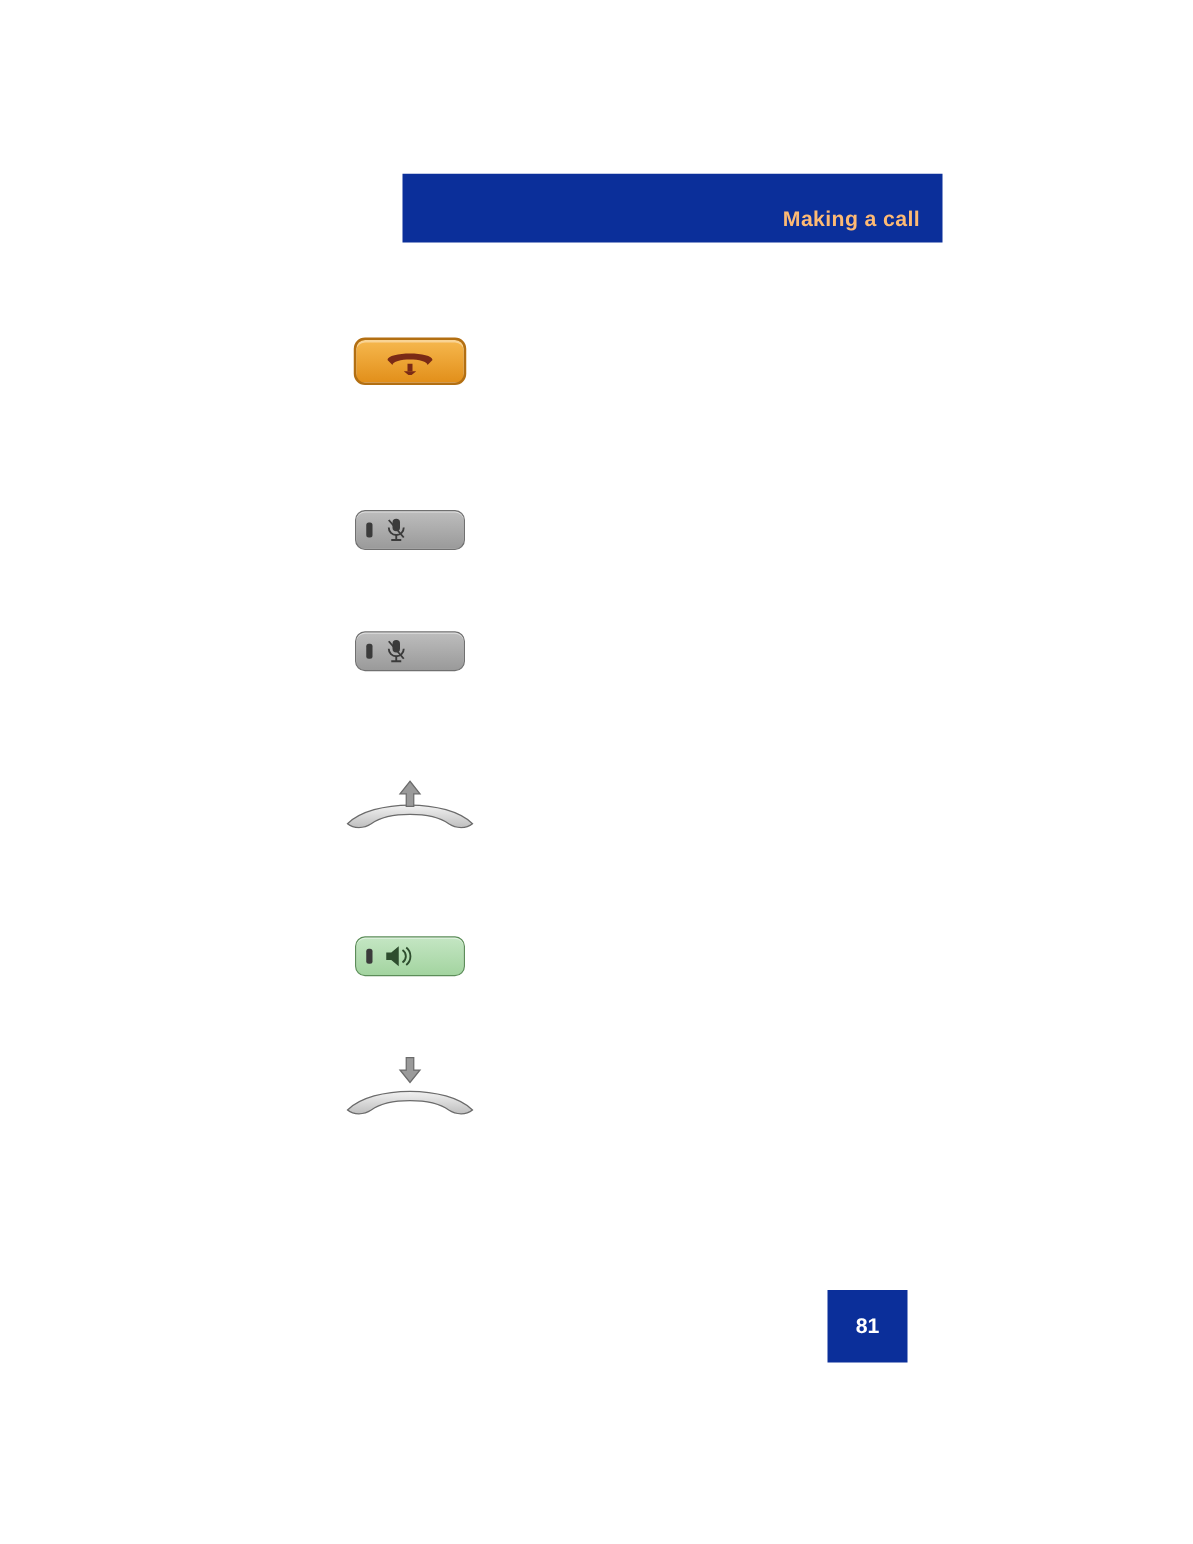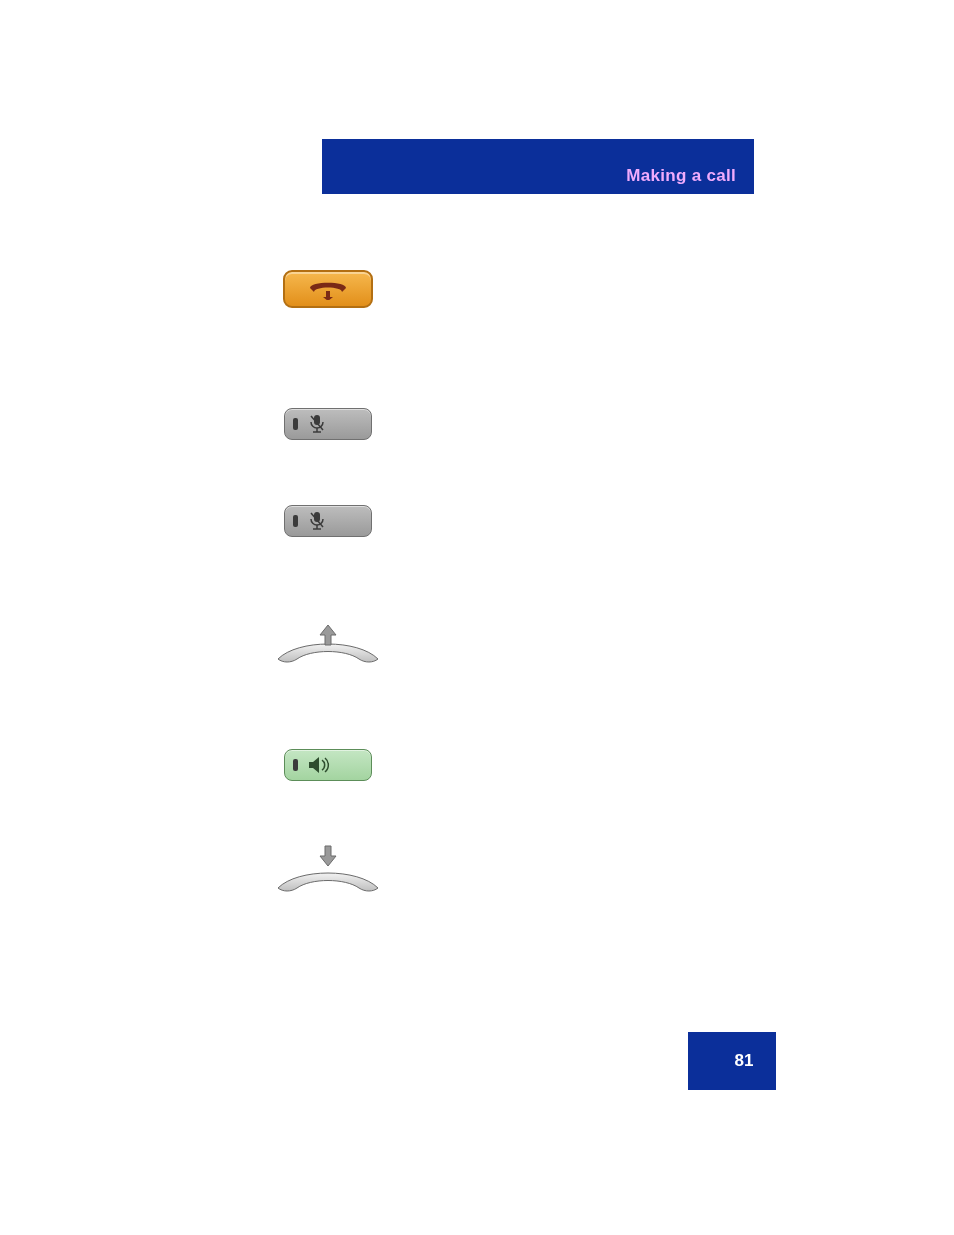"Making a call" .header-text { color: #f0abfc -> #fdba74 }
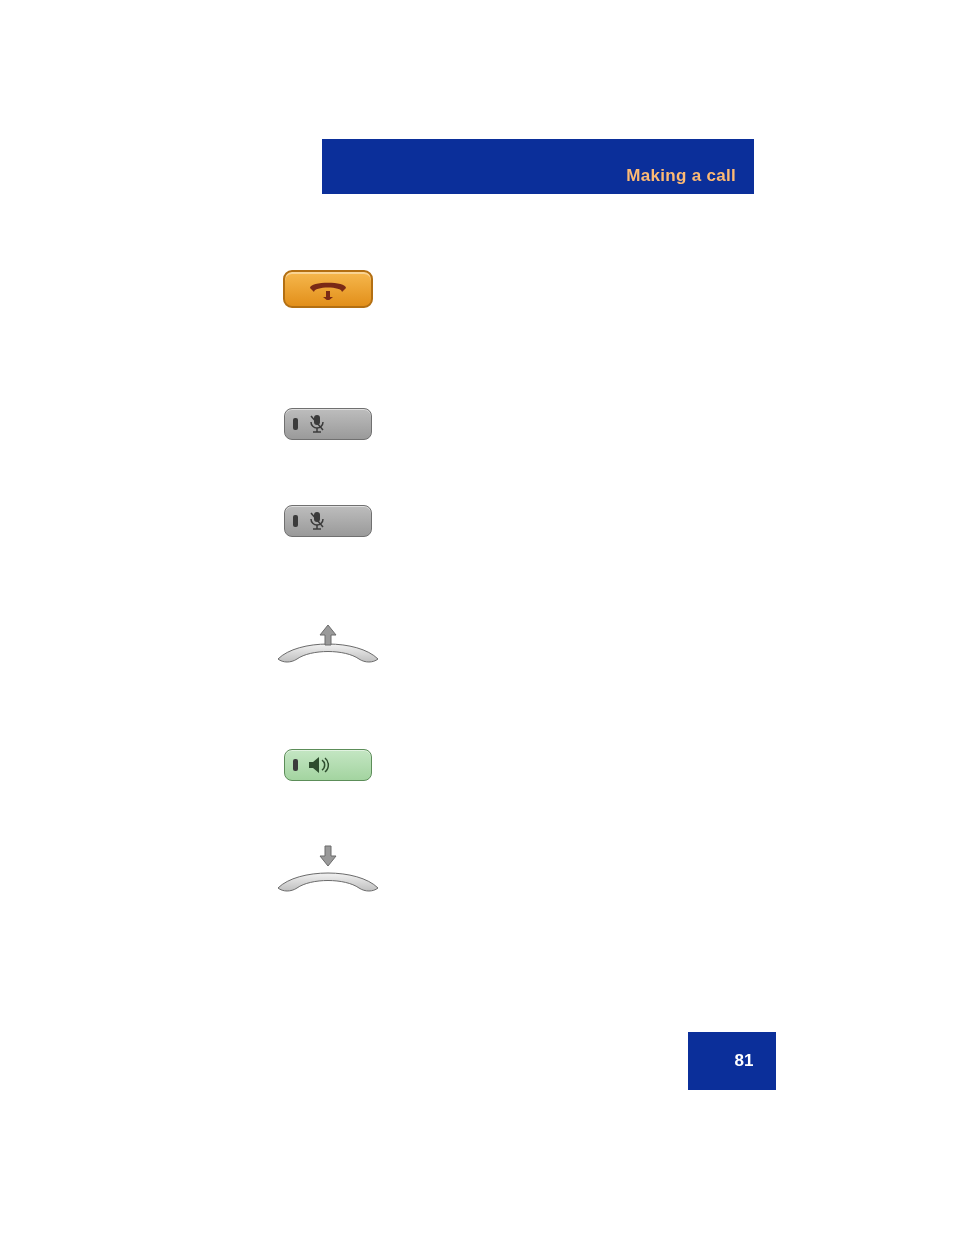"81" .page-number-box { left: 688px -> 662px; padding-left: 24px -> none }
